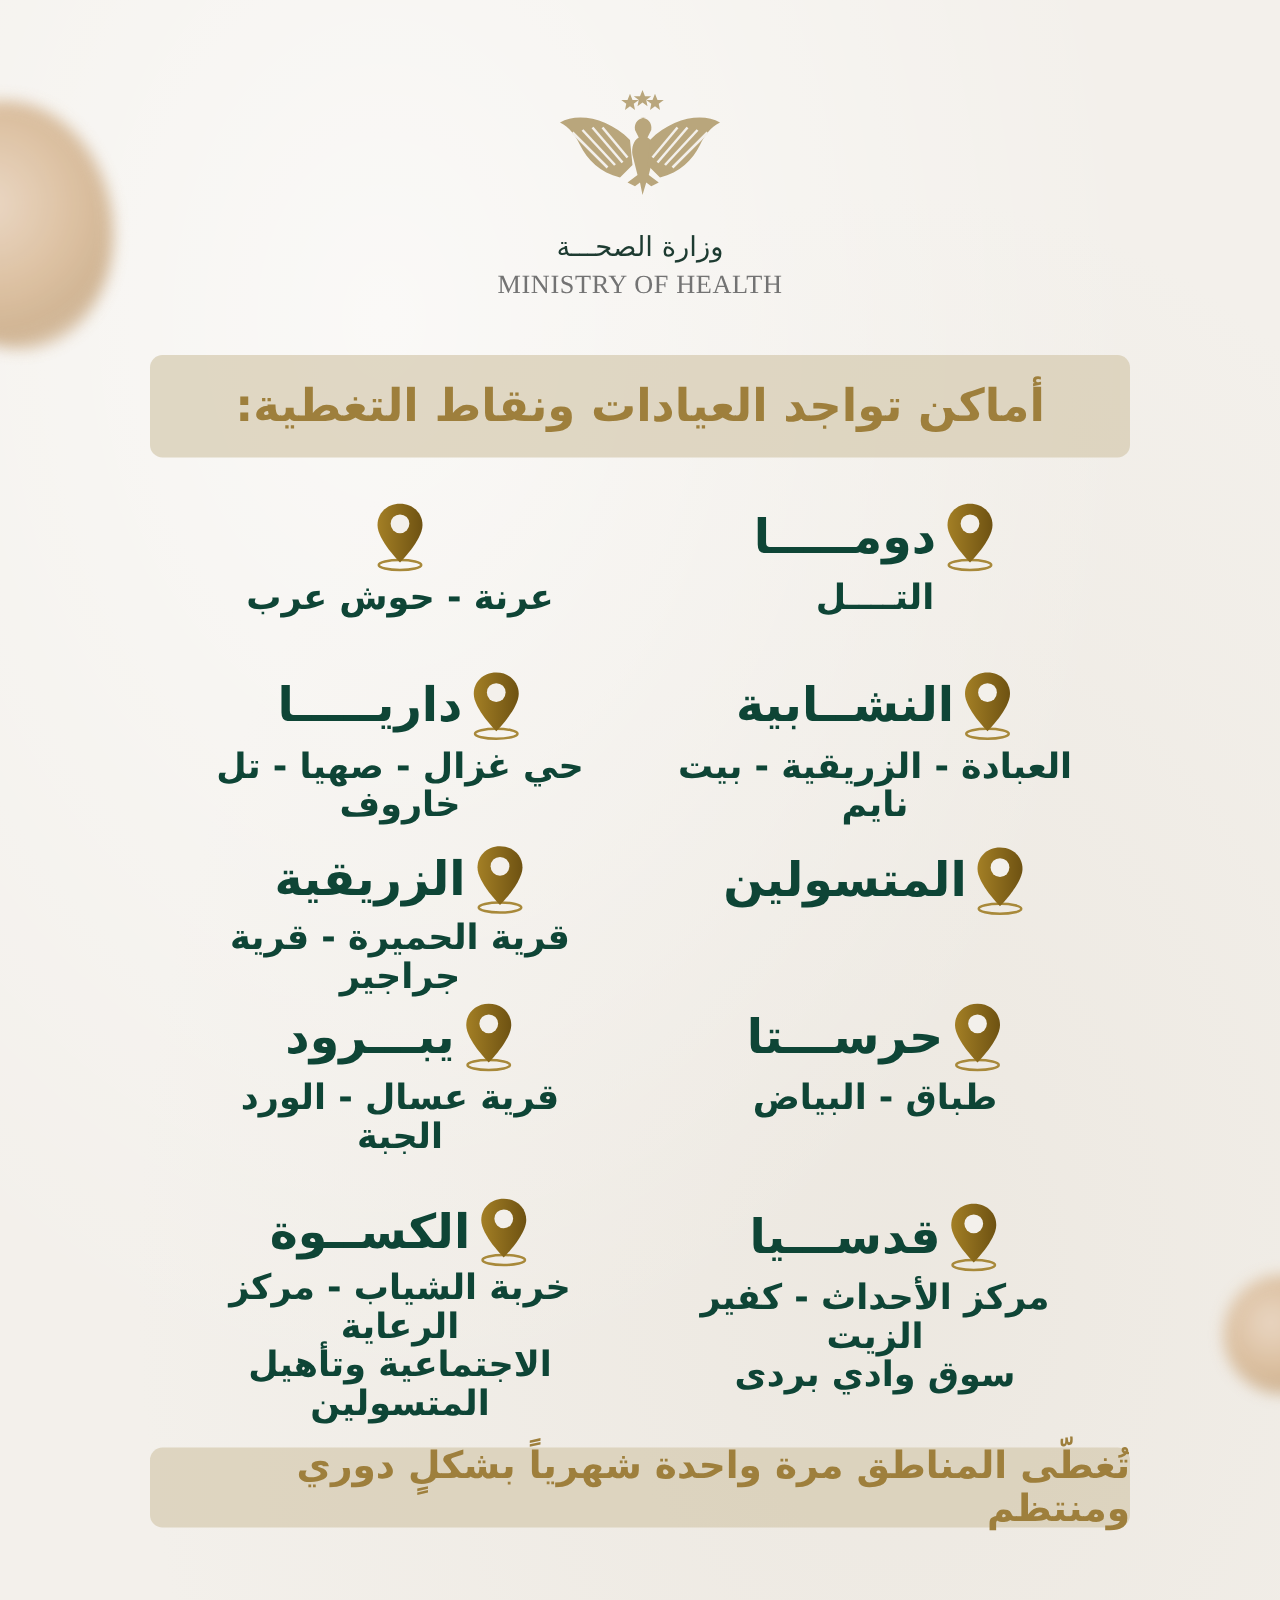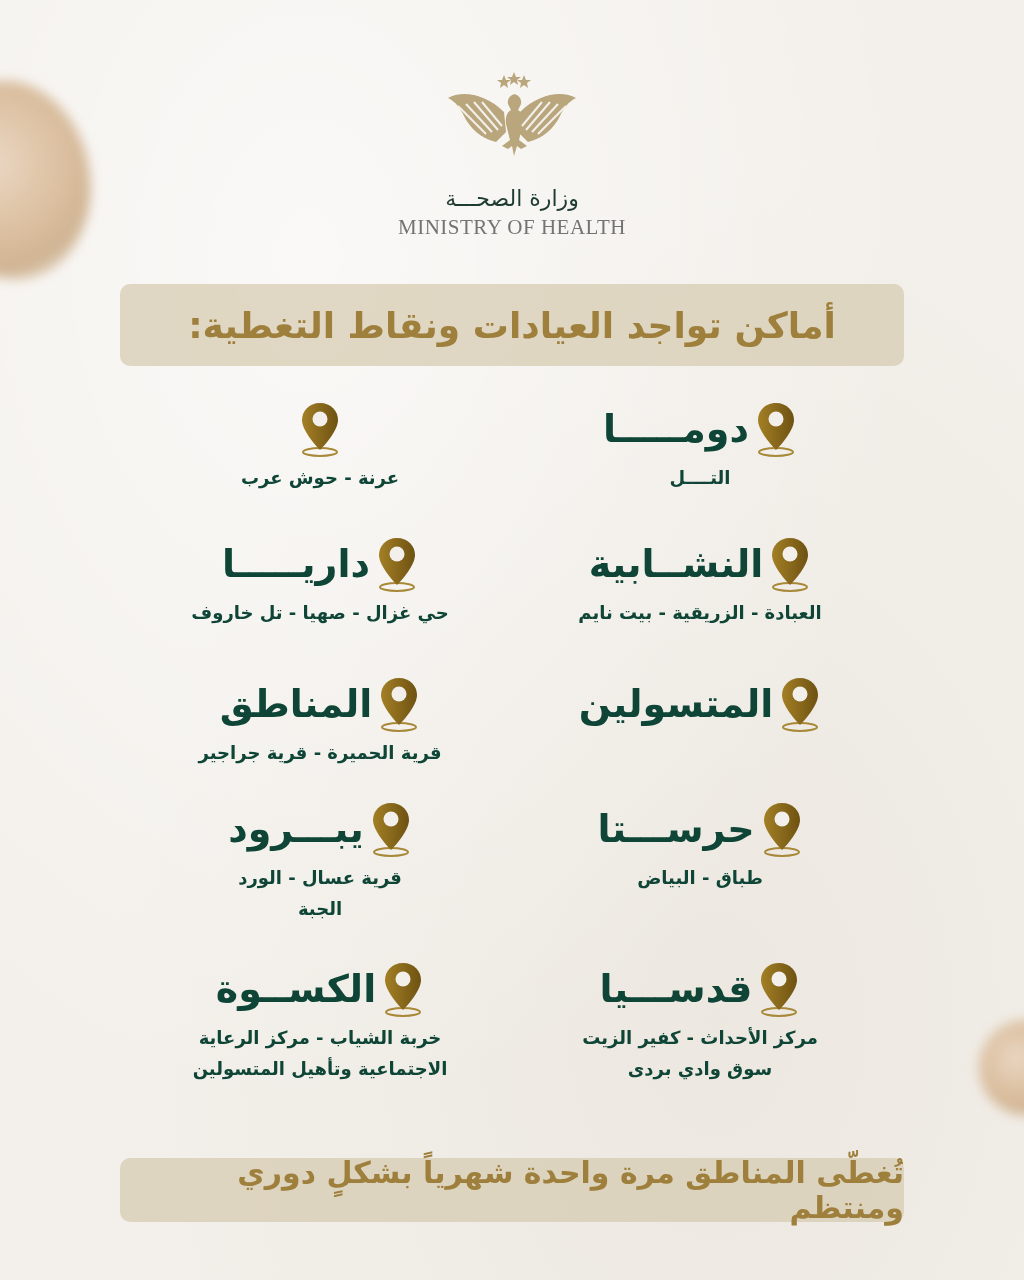"عرنة - حوش عرب" .loc-sub { font-size: 18px -> 28px }
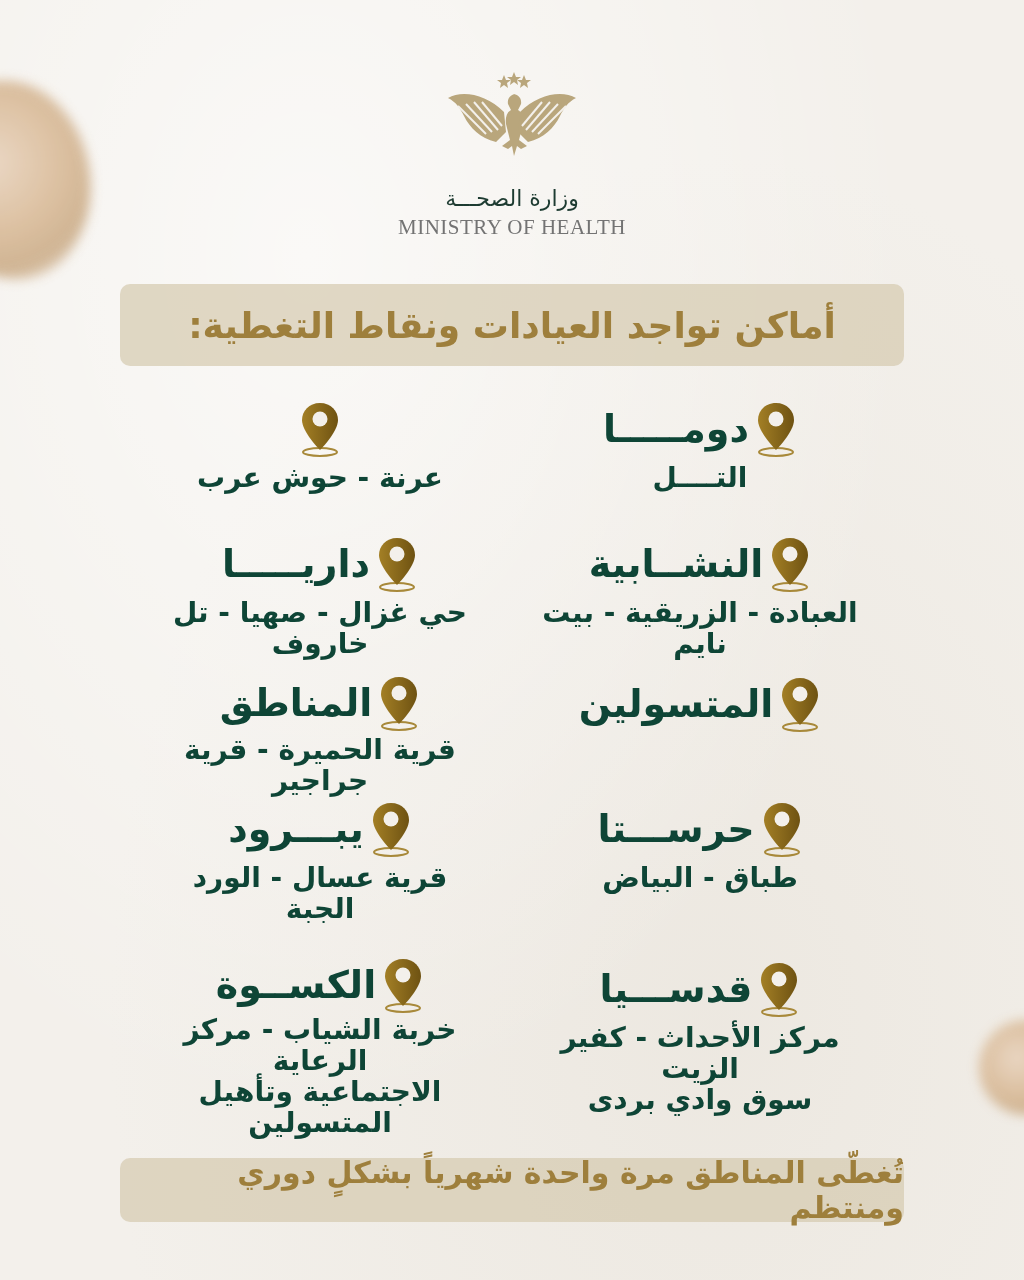"المناطق" span.loc-name { text: المناطق -> الزريقية }
